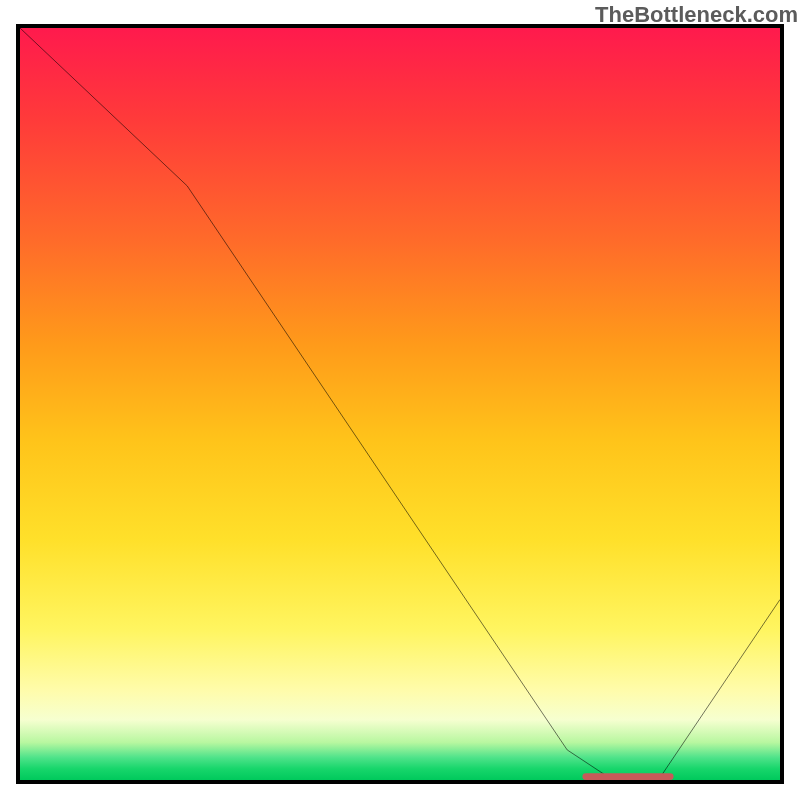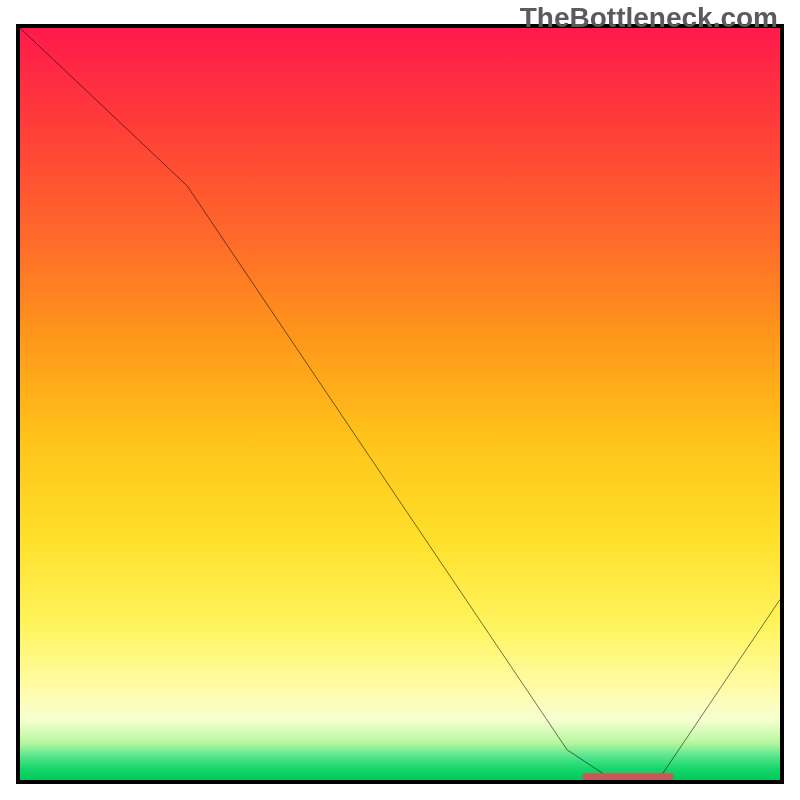"TheBottleneck.com" .watermark { font-size: 28px -> 22px; right: 22px -> 2px }
